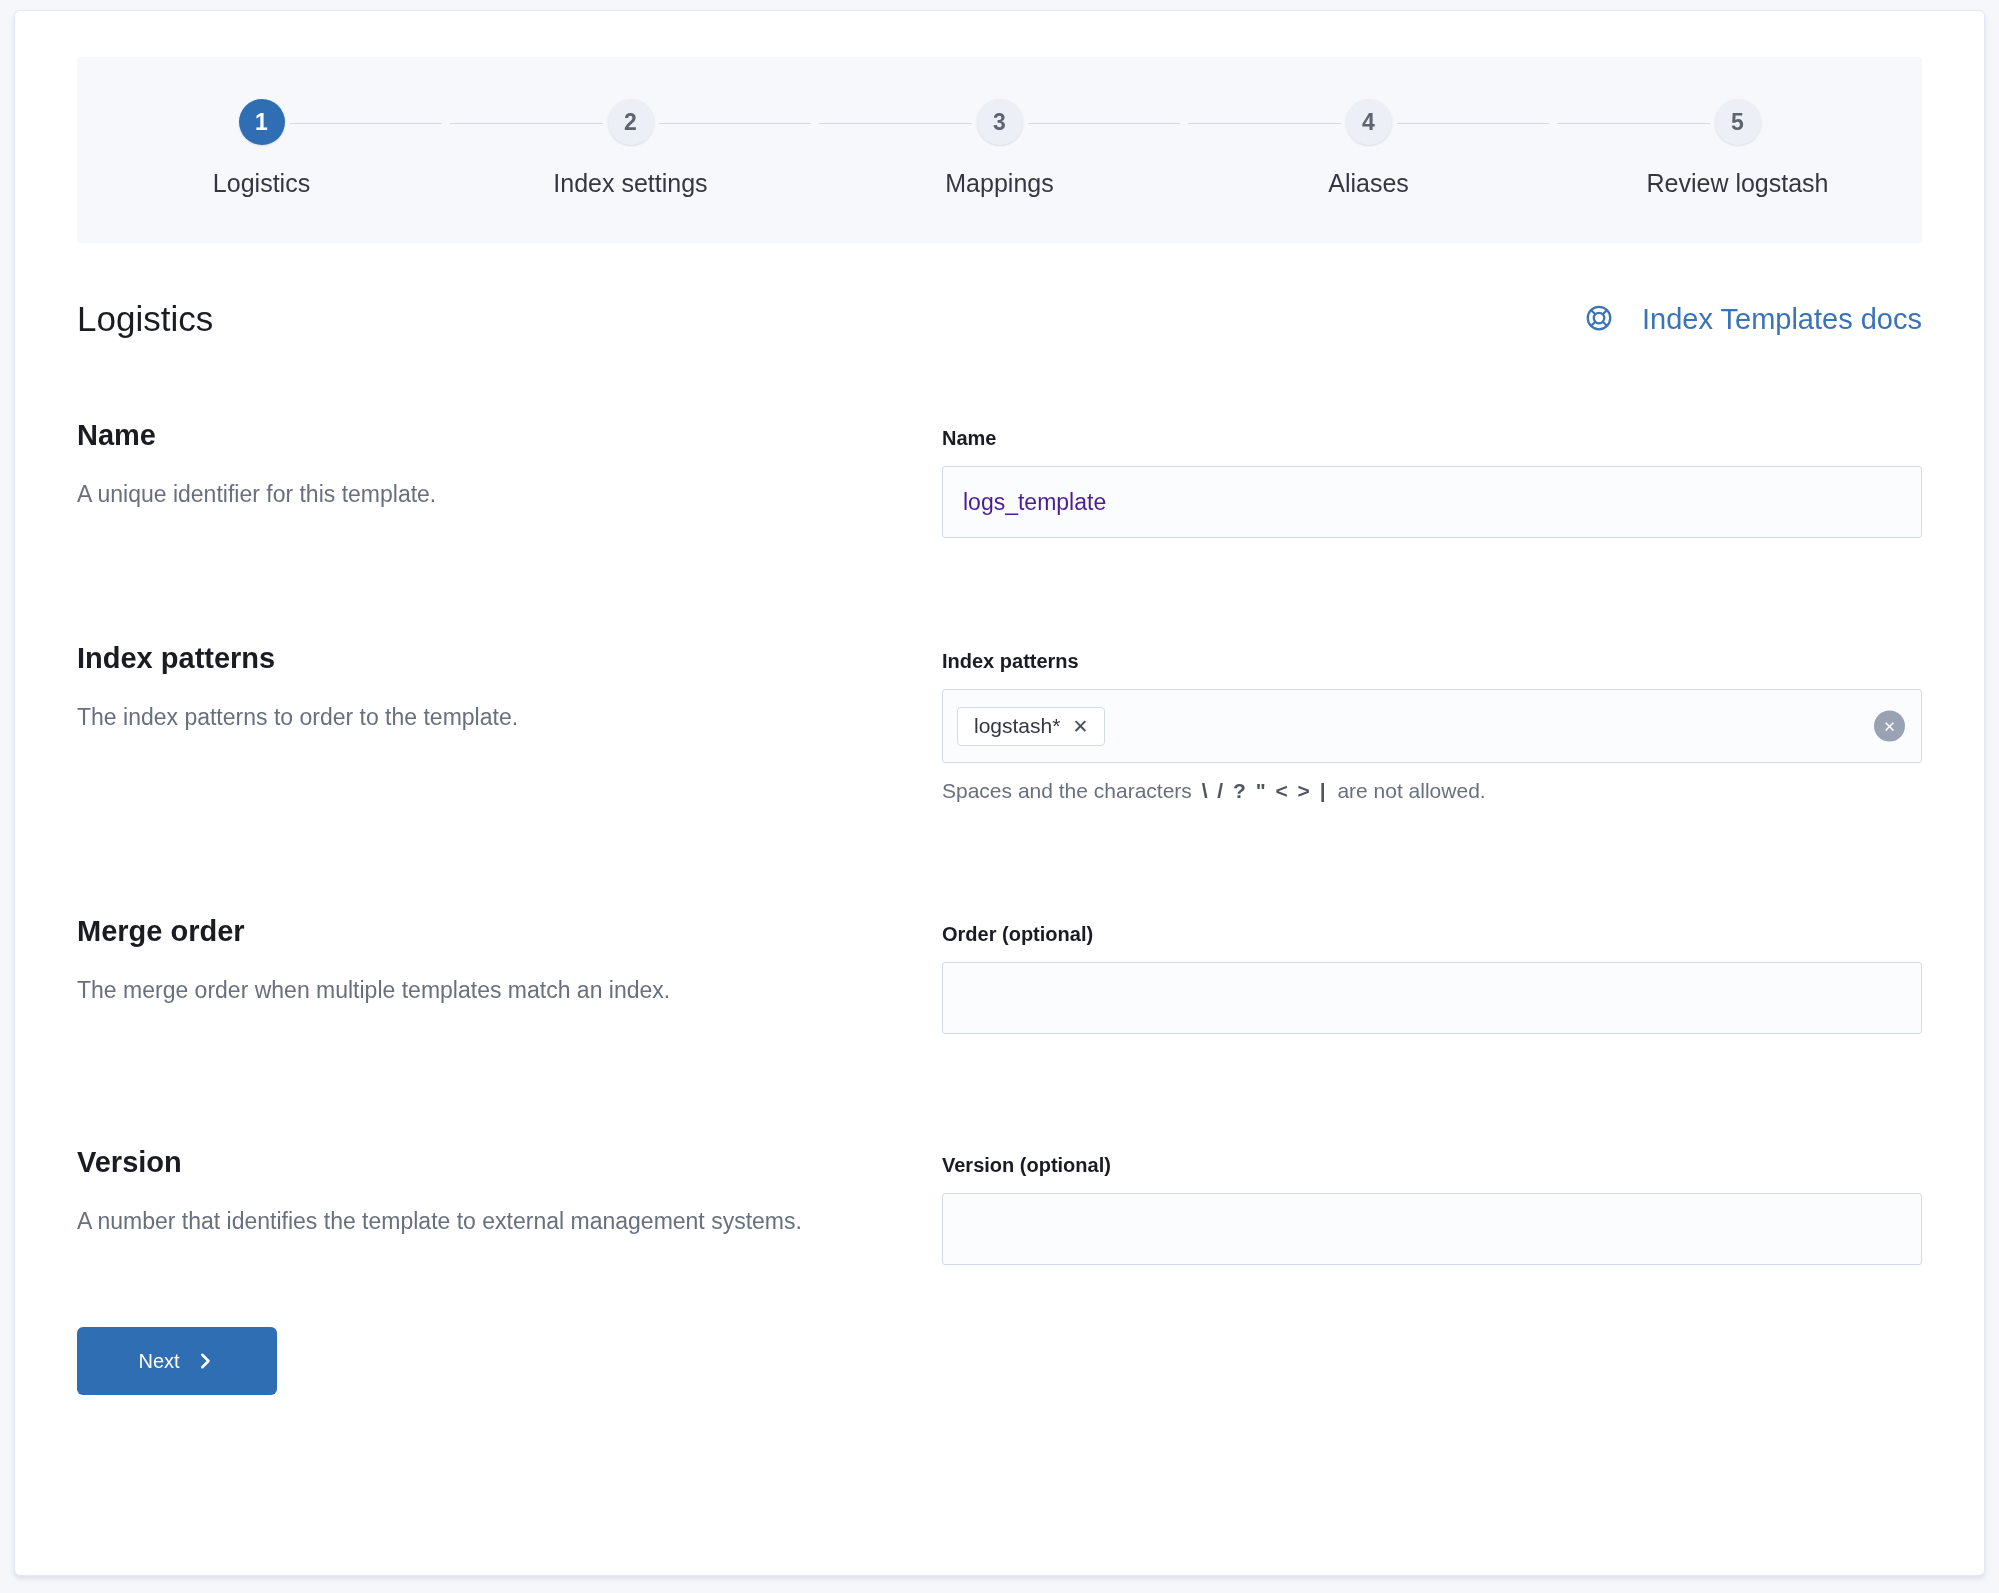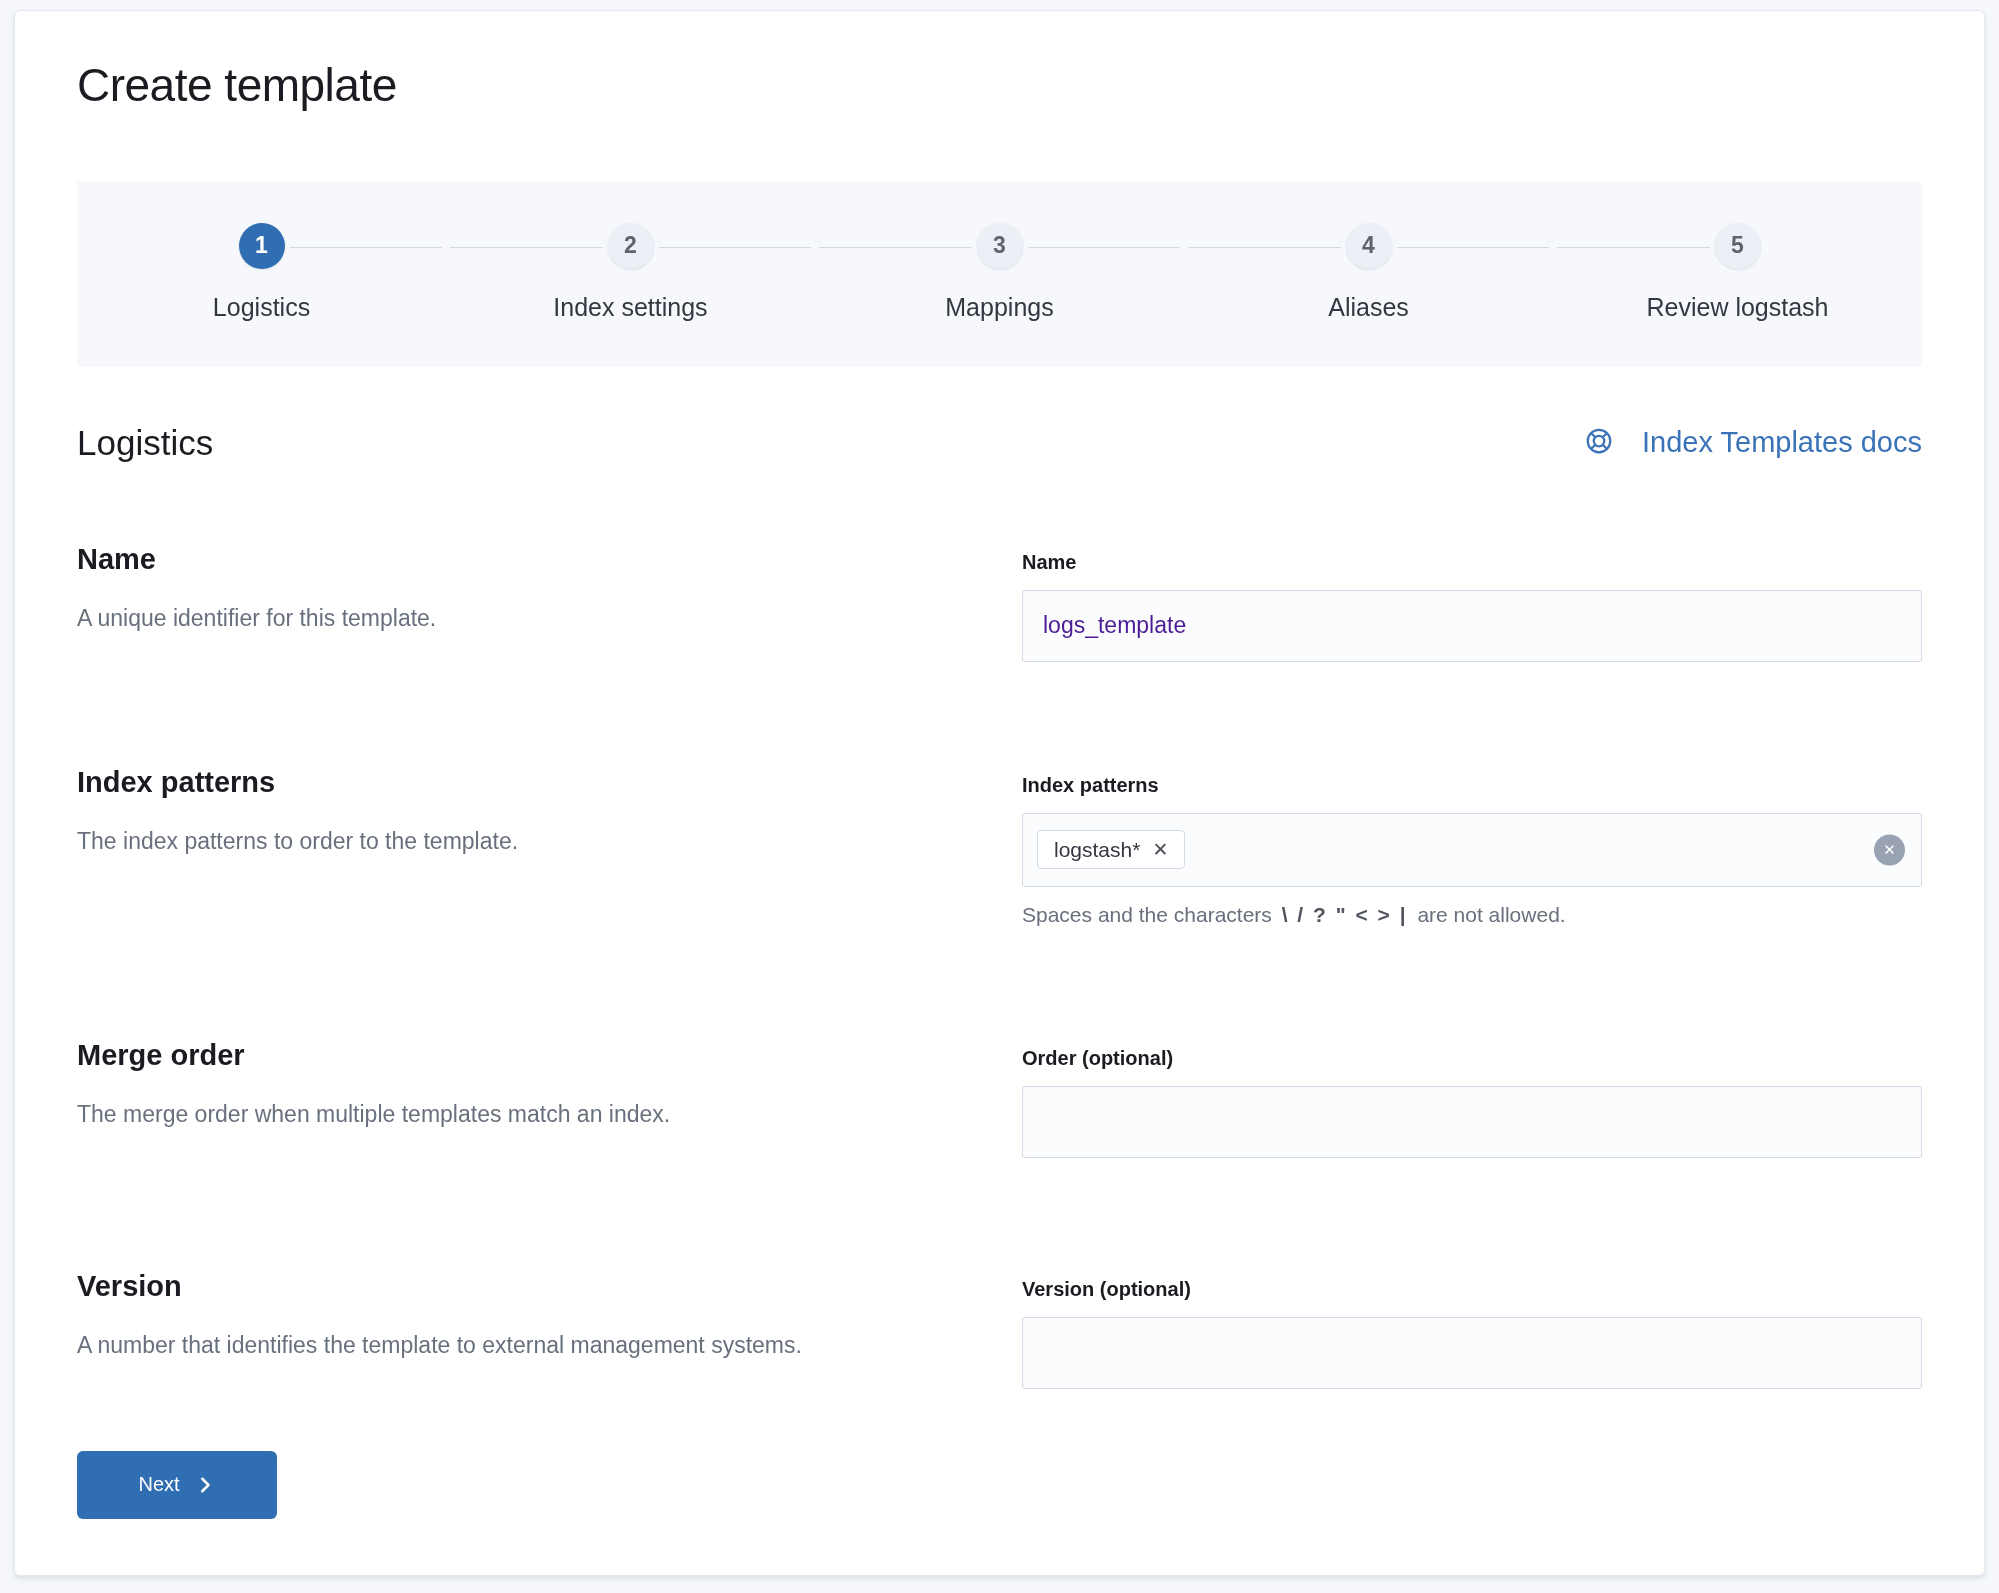"Create template" h1.page-title { html: <h1>Create template</h1> -> none }
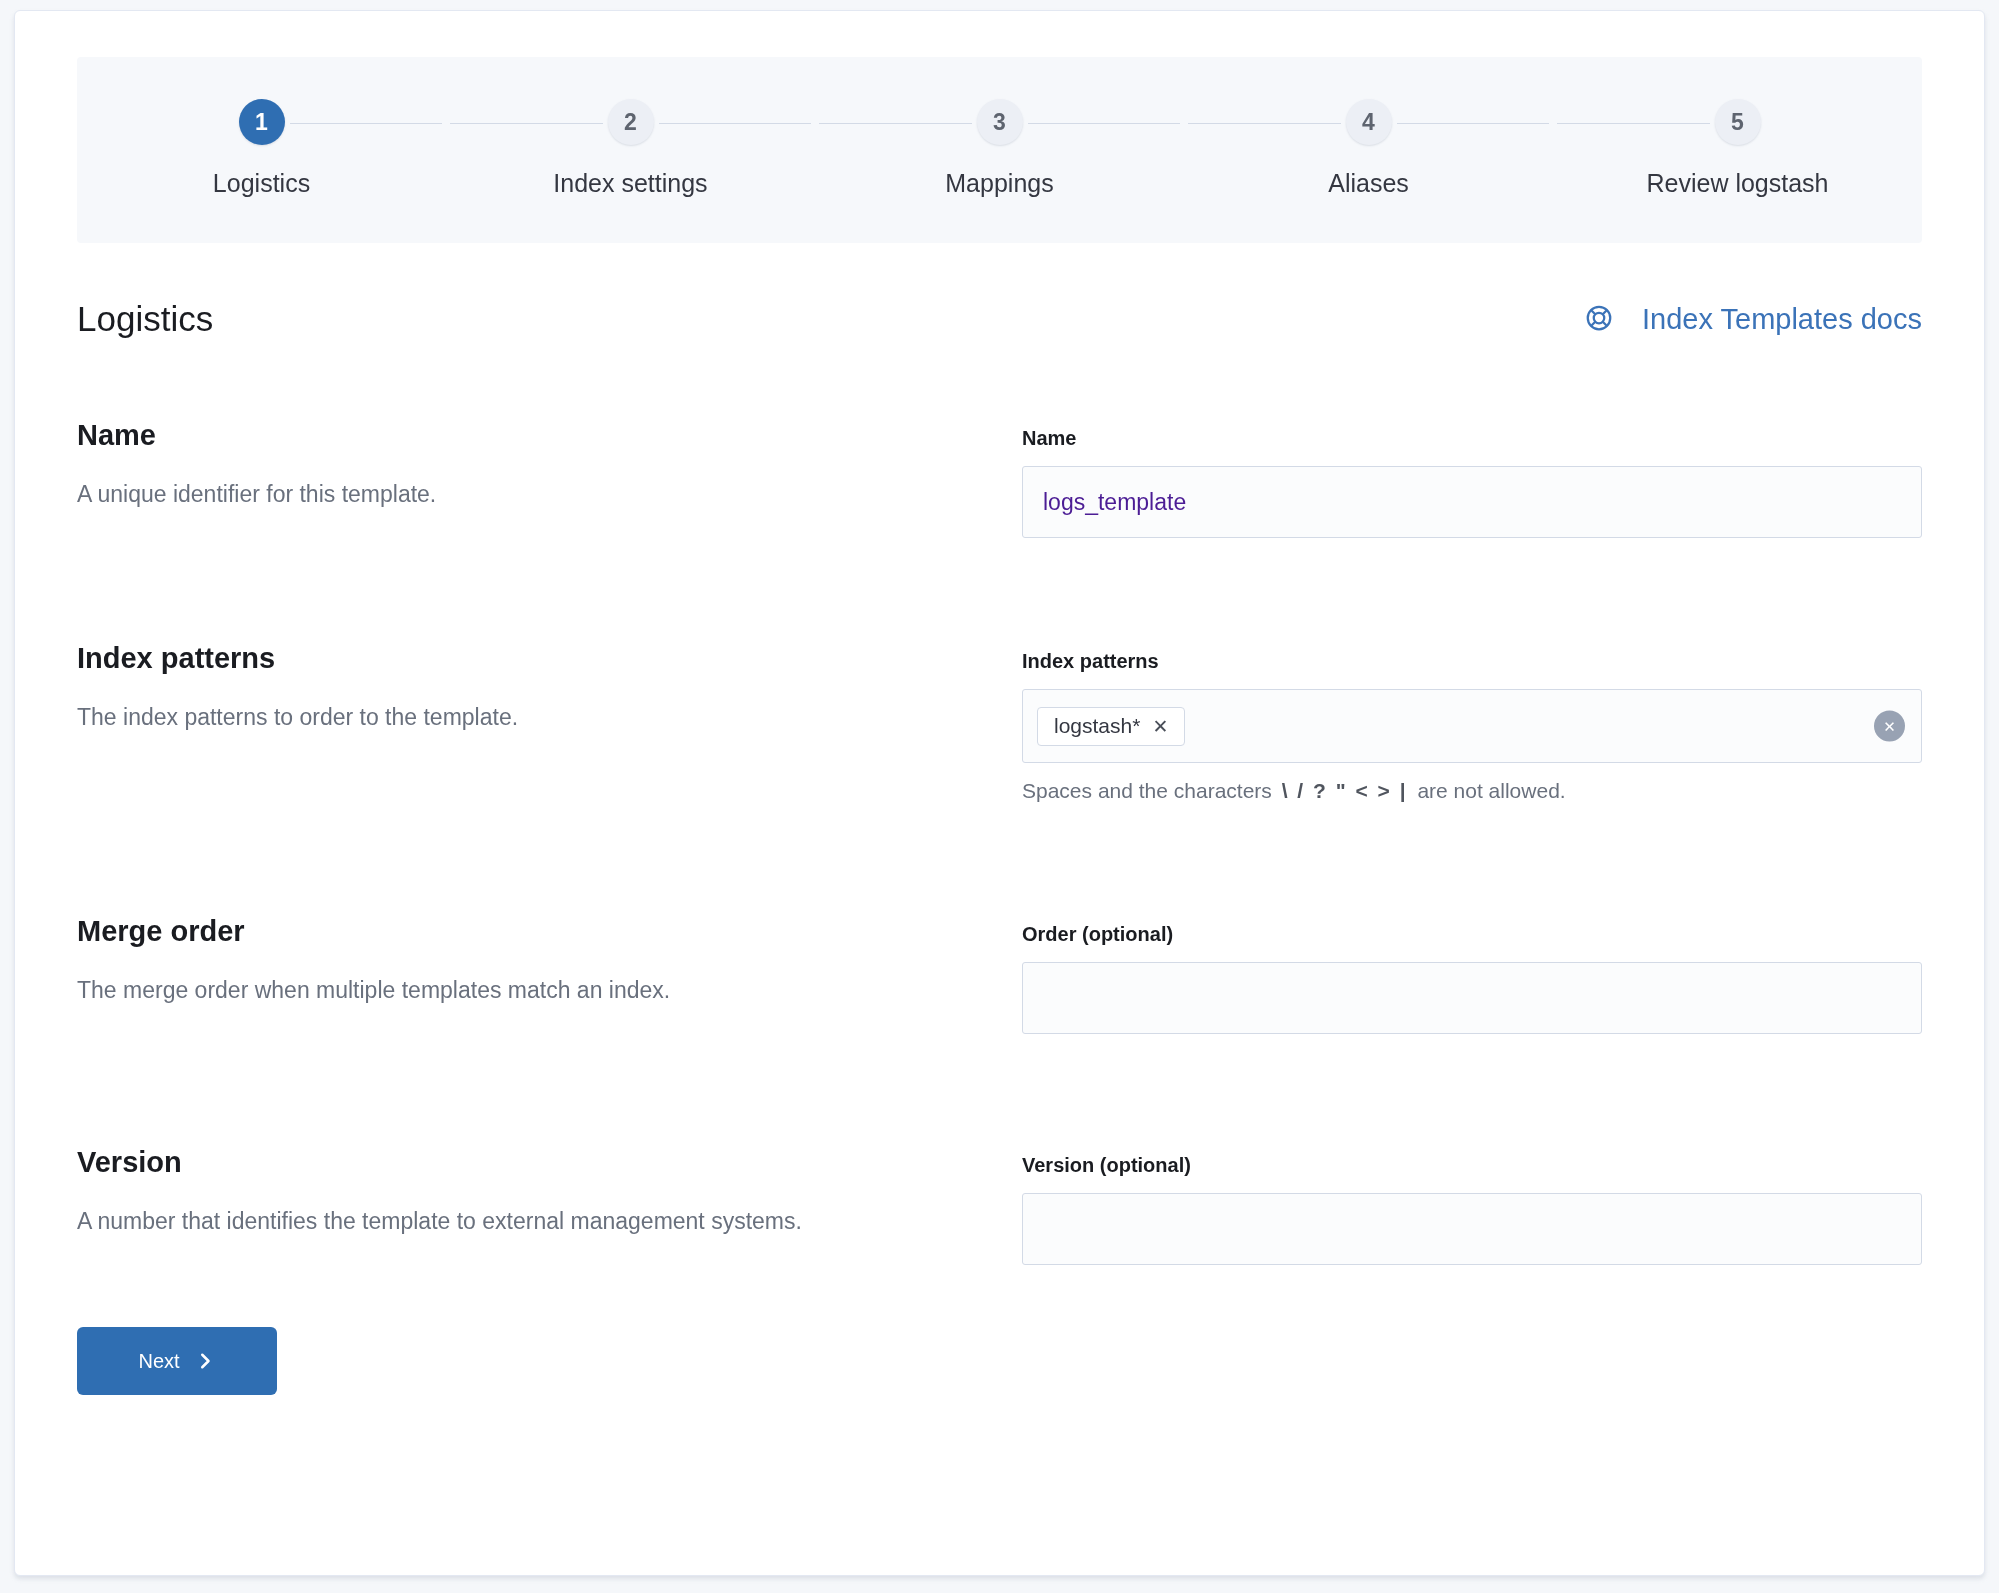"Name" .form-row { gap: 80px -> none }
